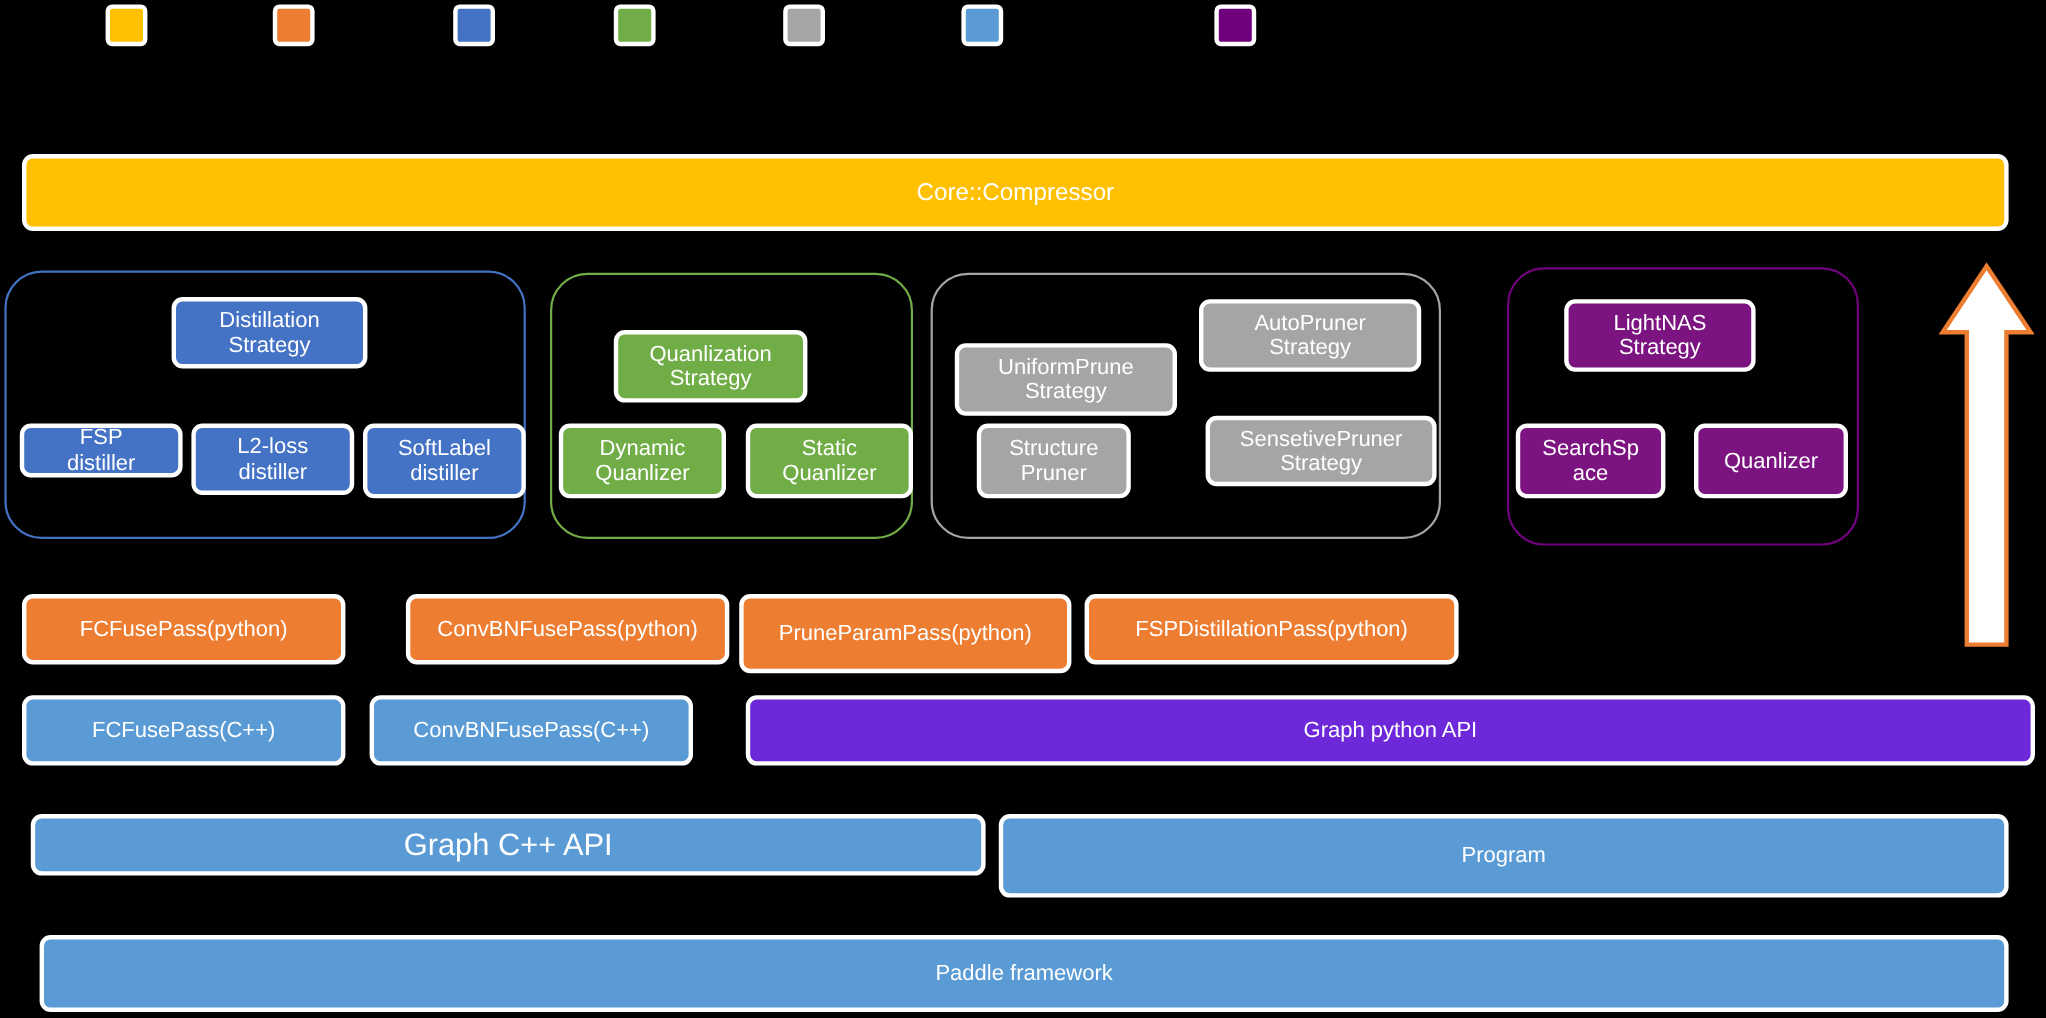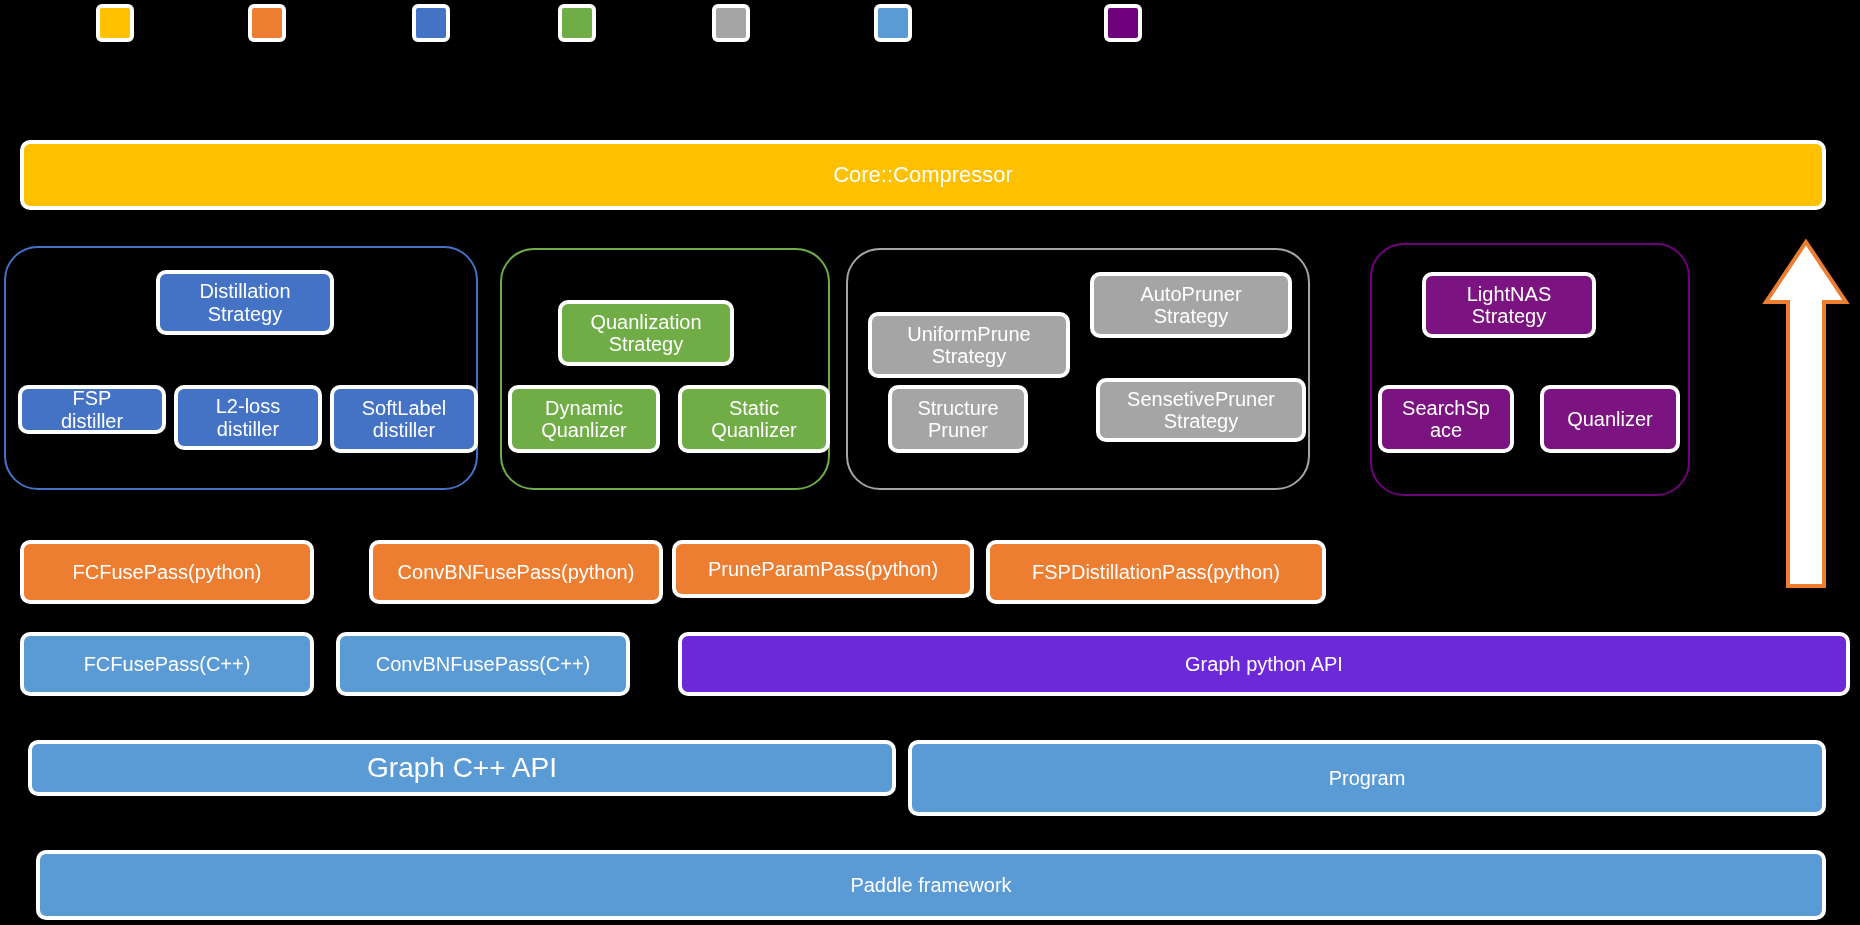"PruneParamPass(python)" div.node { height: 58px -> 72px }
